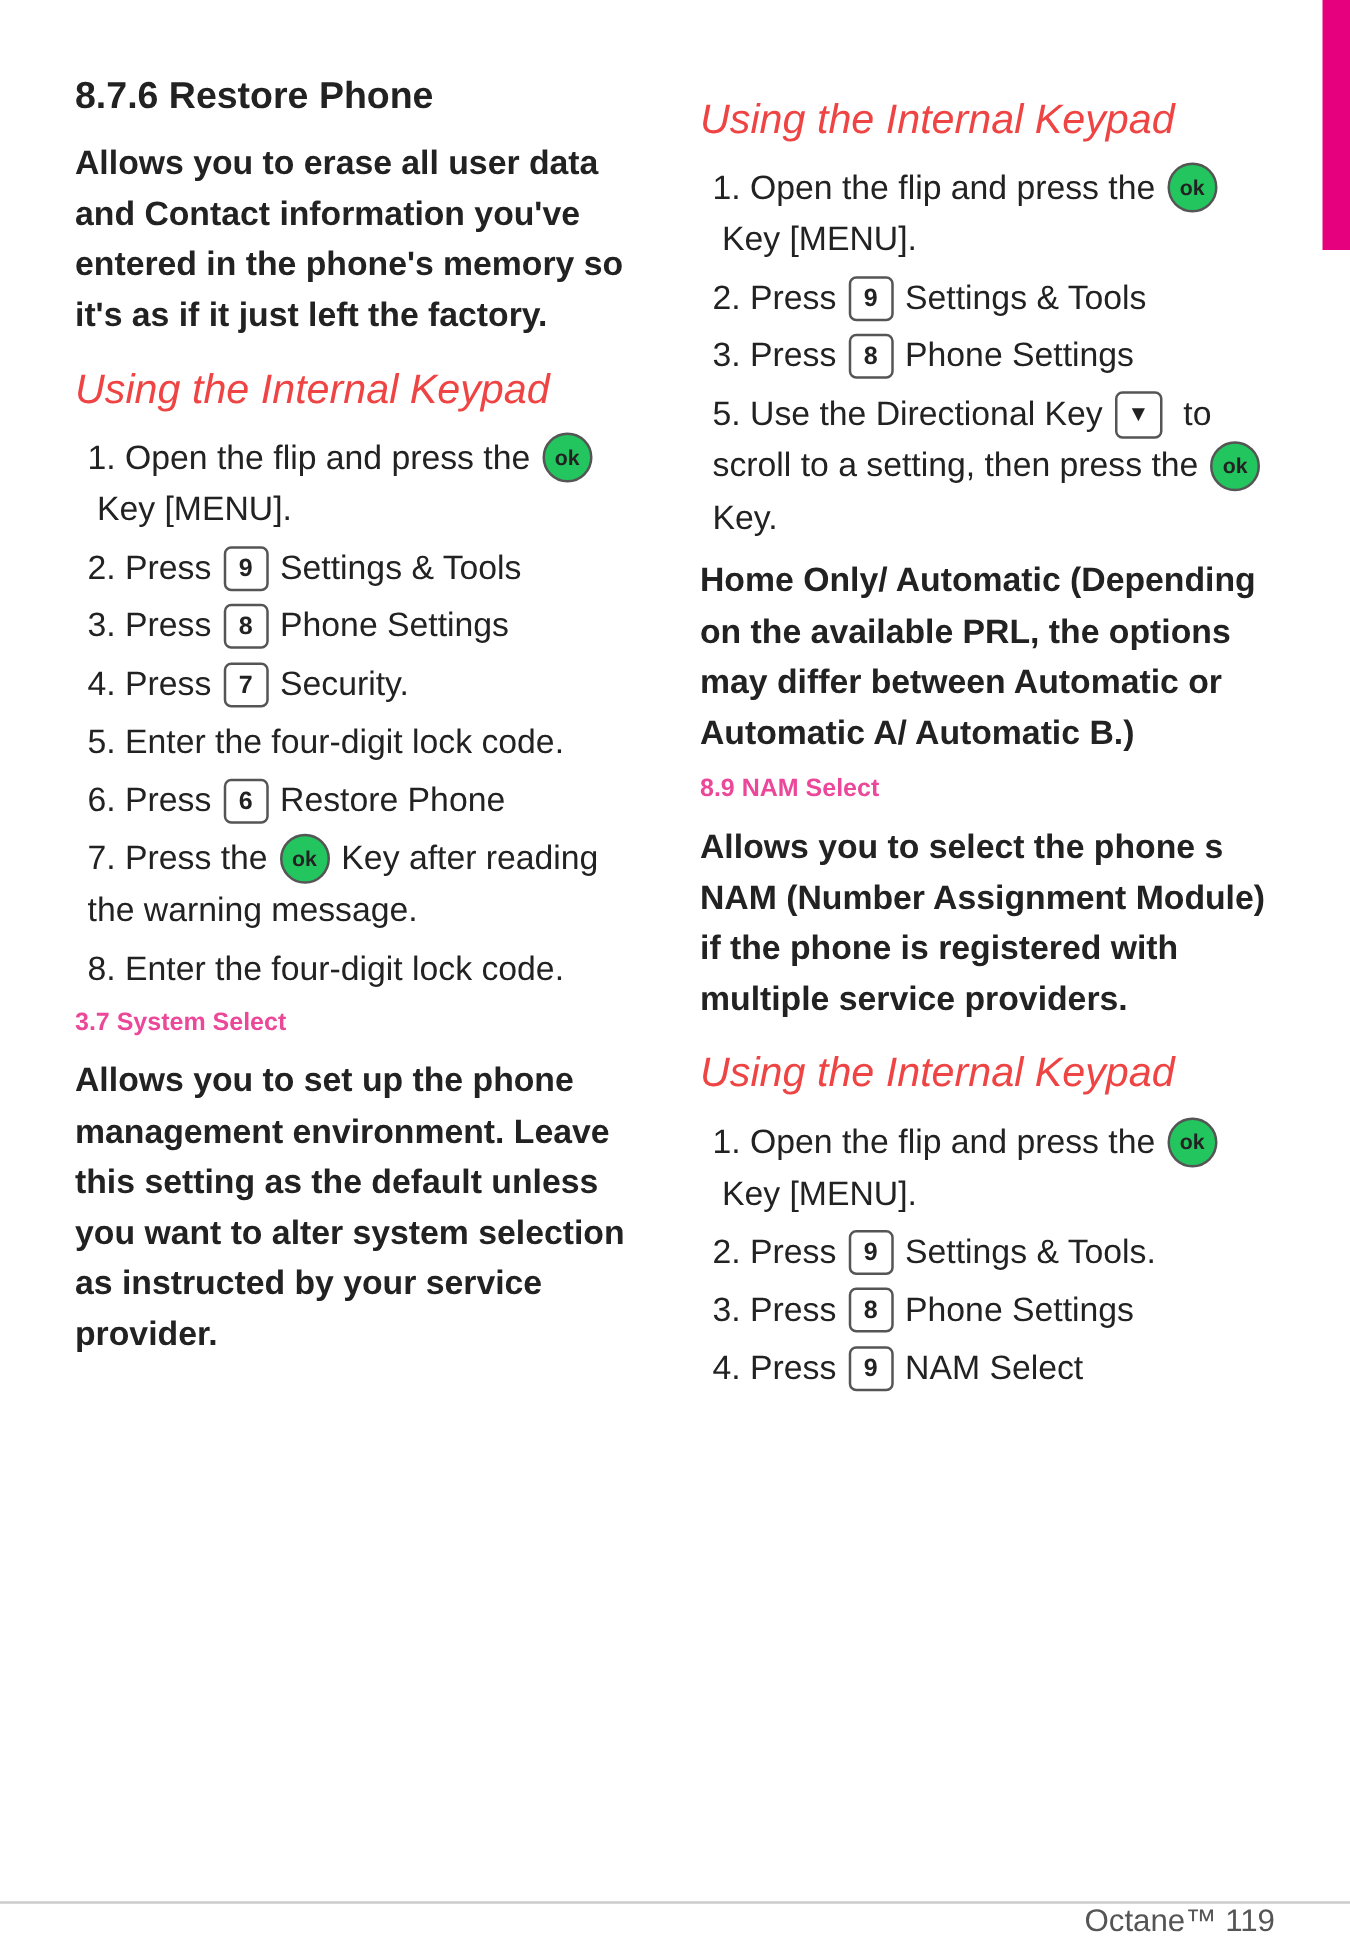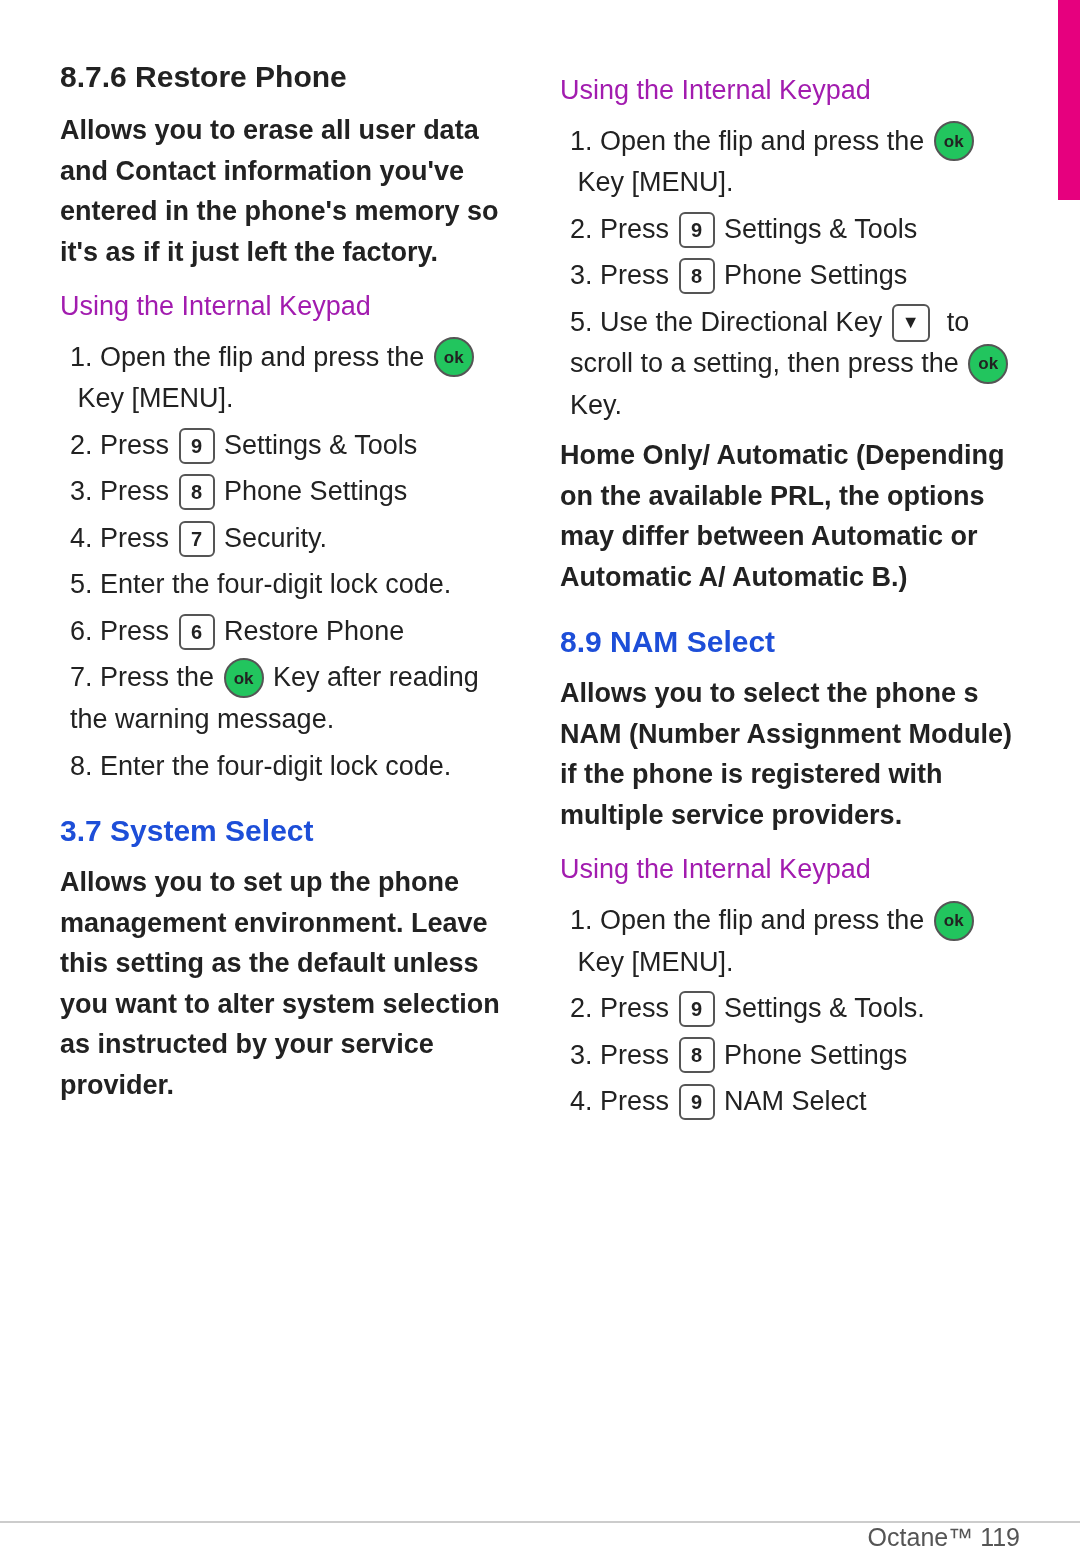"Using the Internal Keypad" .sub-heading { color: #a21caf -> #ef4444; font-size: 27px -> 33px; font-style: none -> italic }
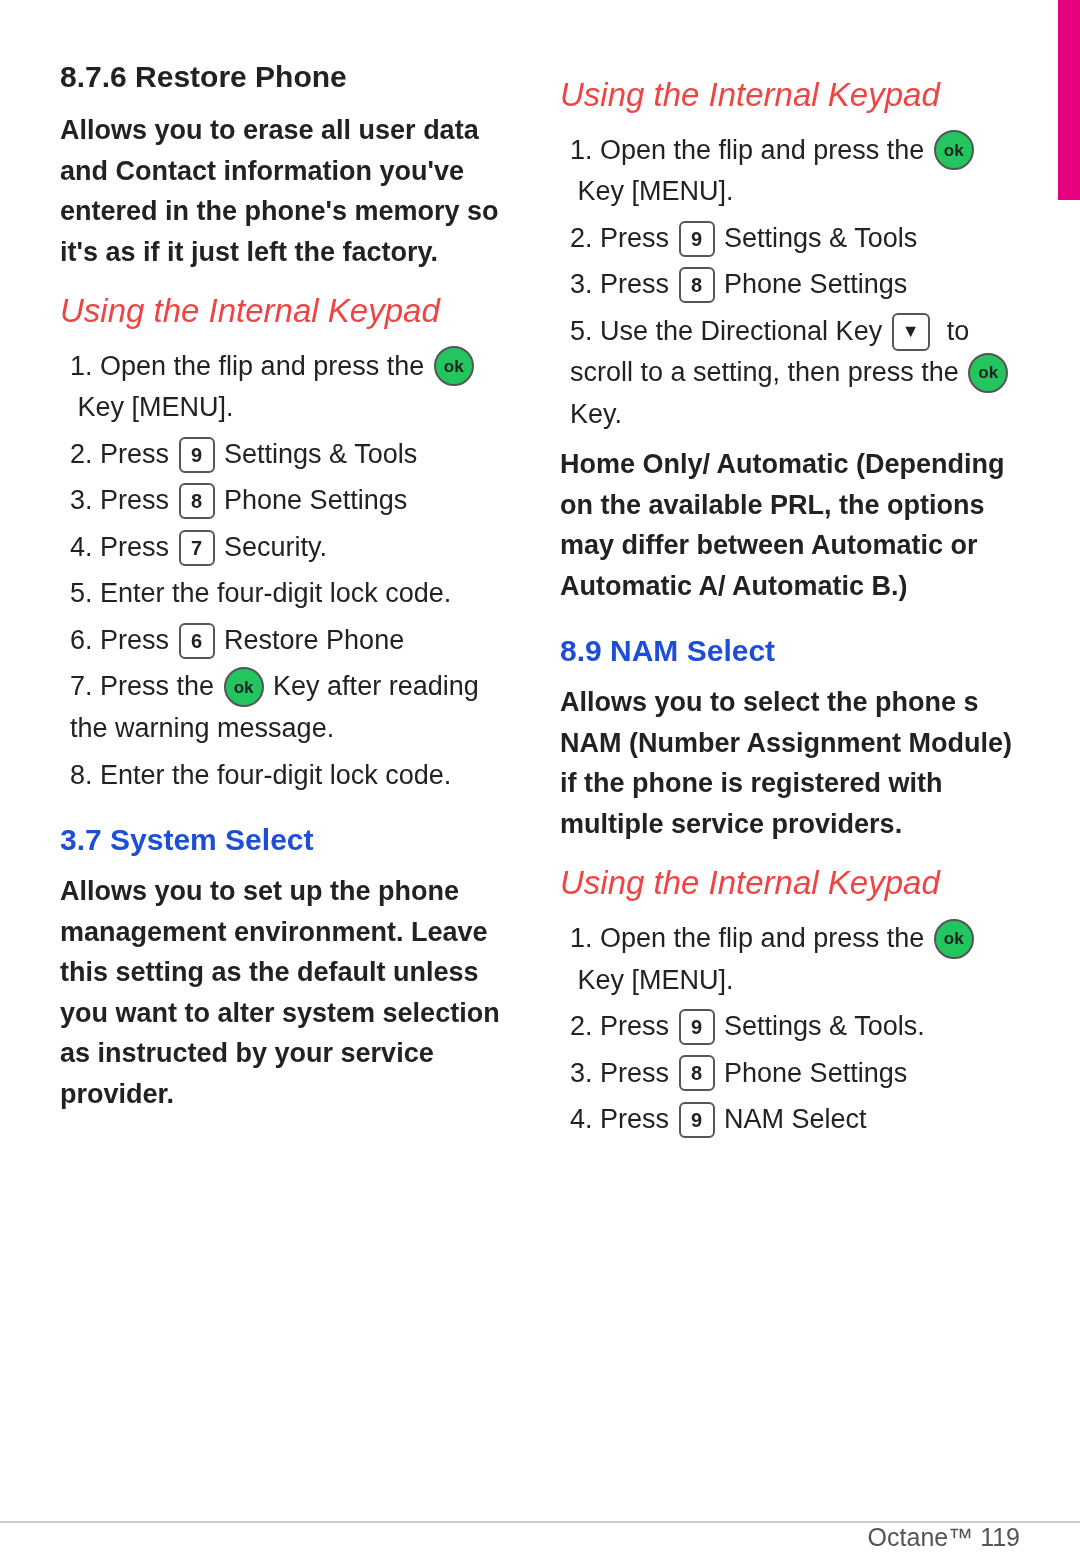"8.9 NAM Select" .section-heading { color: #1d4ed8 -> #ec4899; font-size: 30px -> 20px; margin-top: 28px -> 12px }
